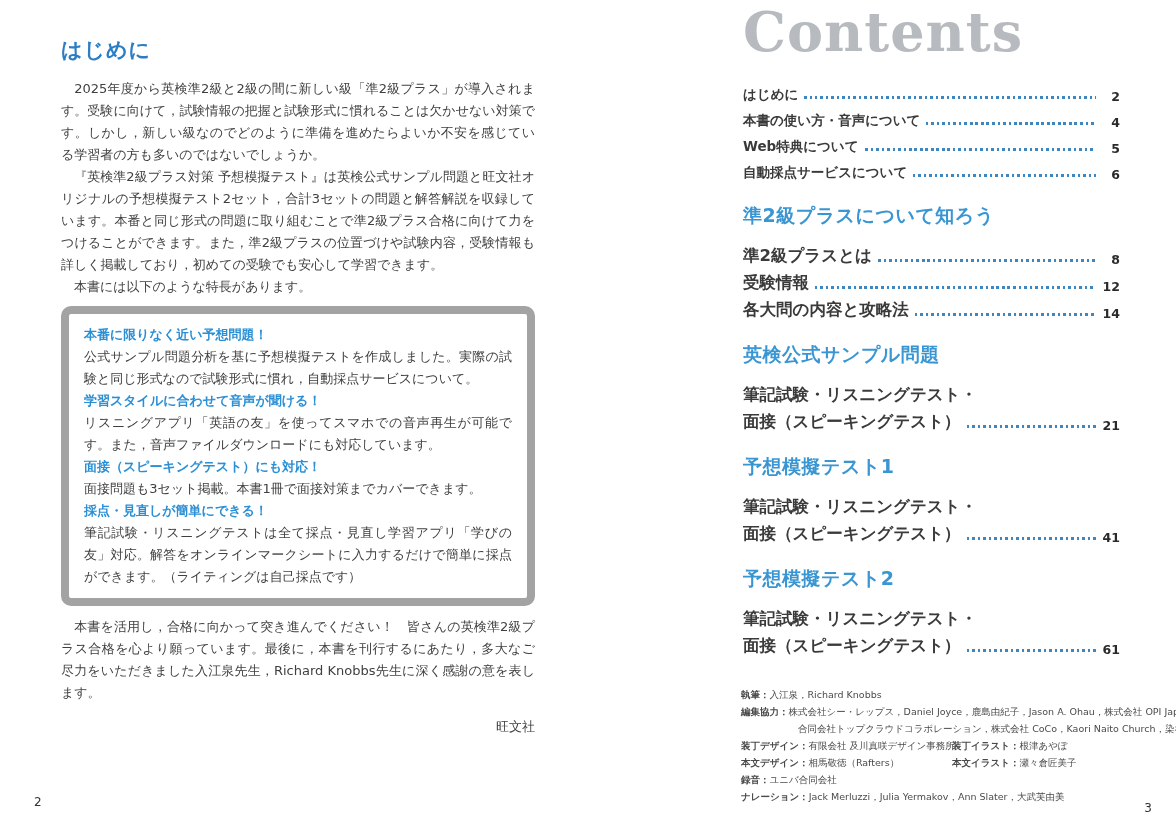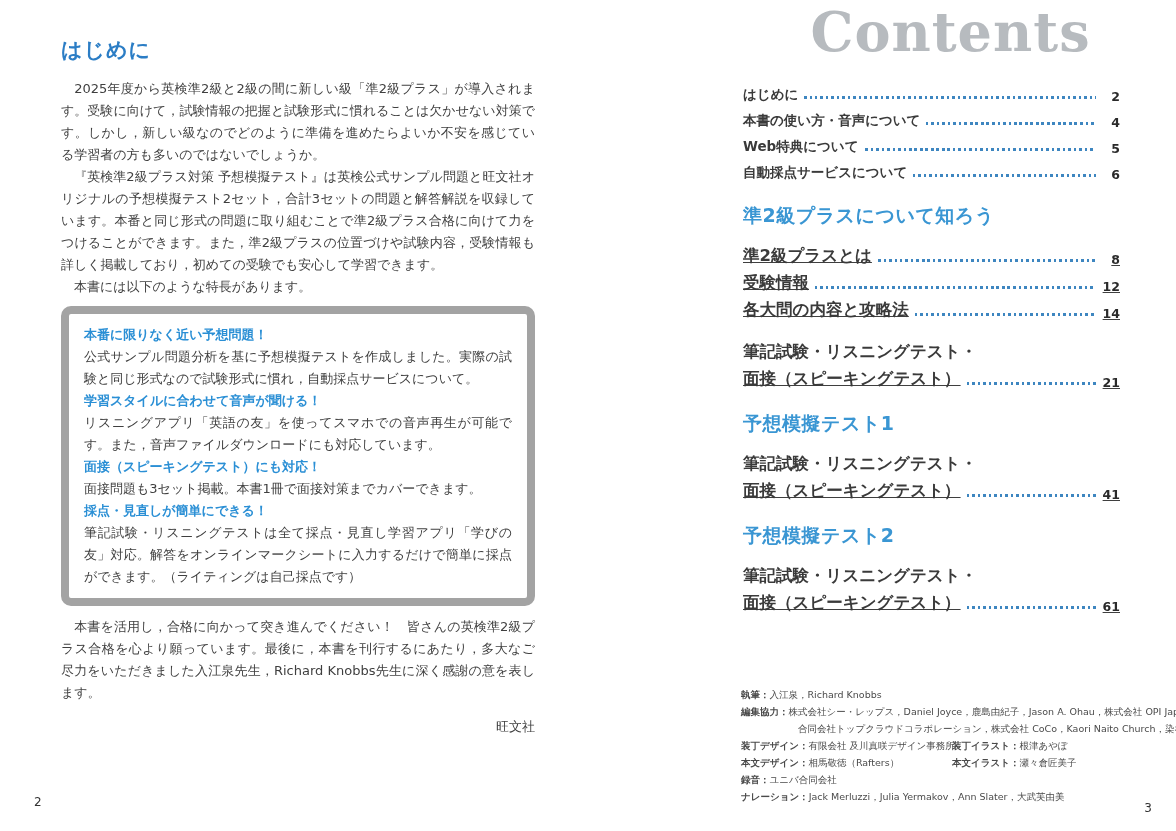"Contents" .contents-title { text-align: center -> left }
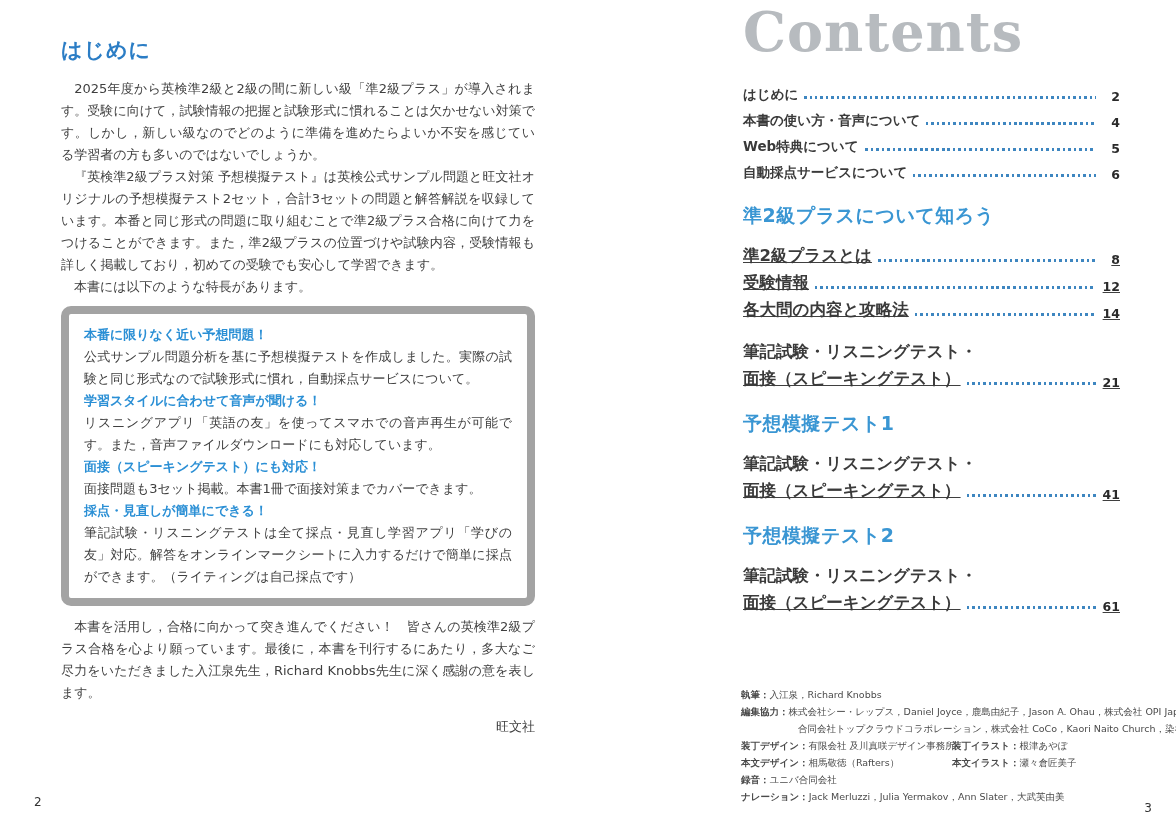"準2級プラスとは" .toc-row.large { text-decoration: underline -> none }
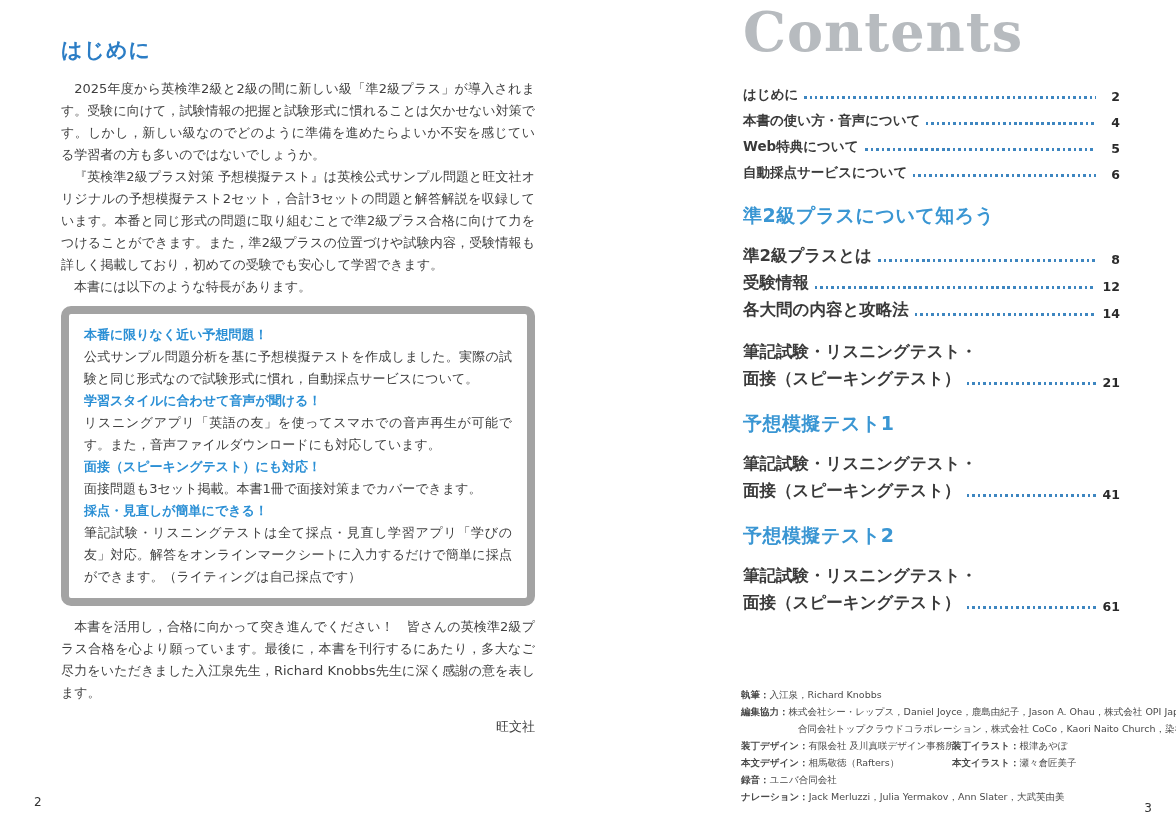"英検公式サンプル問題" h2.section-heading { html: none -> <h2>英検公式サンプル問題</h2> }
